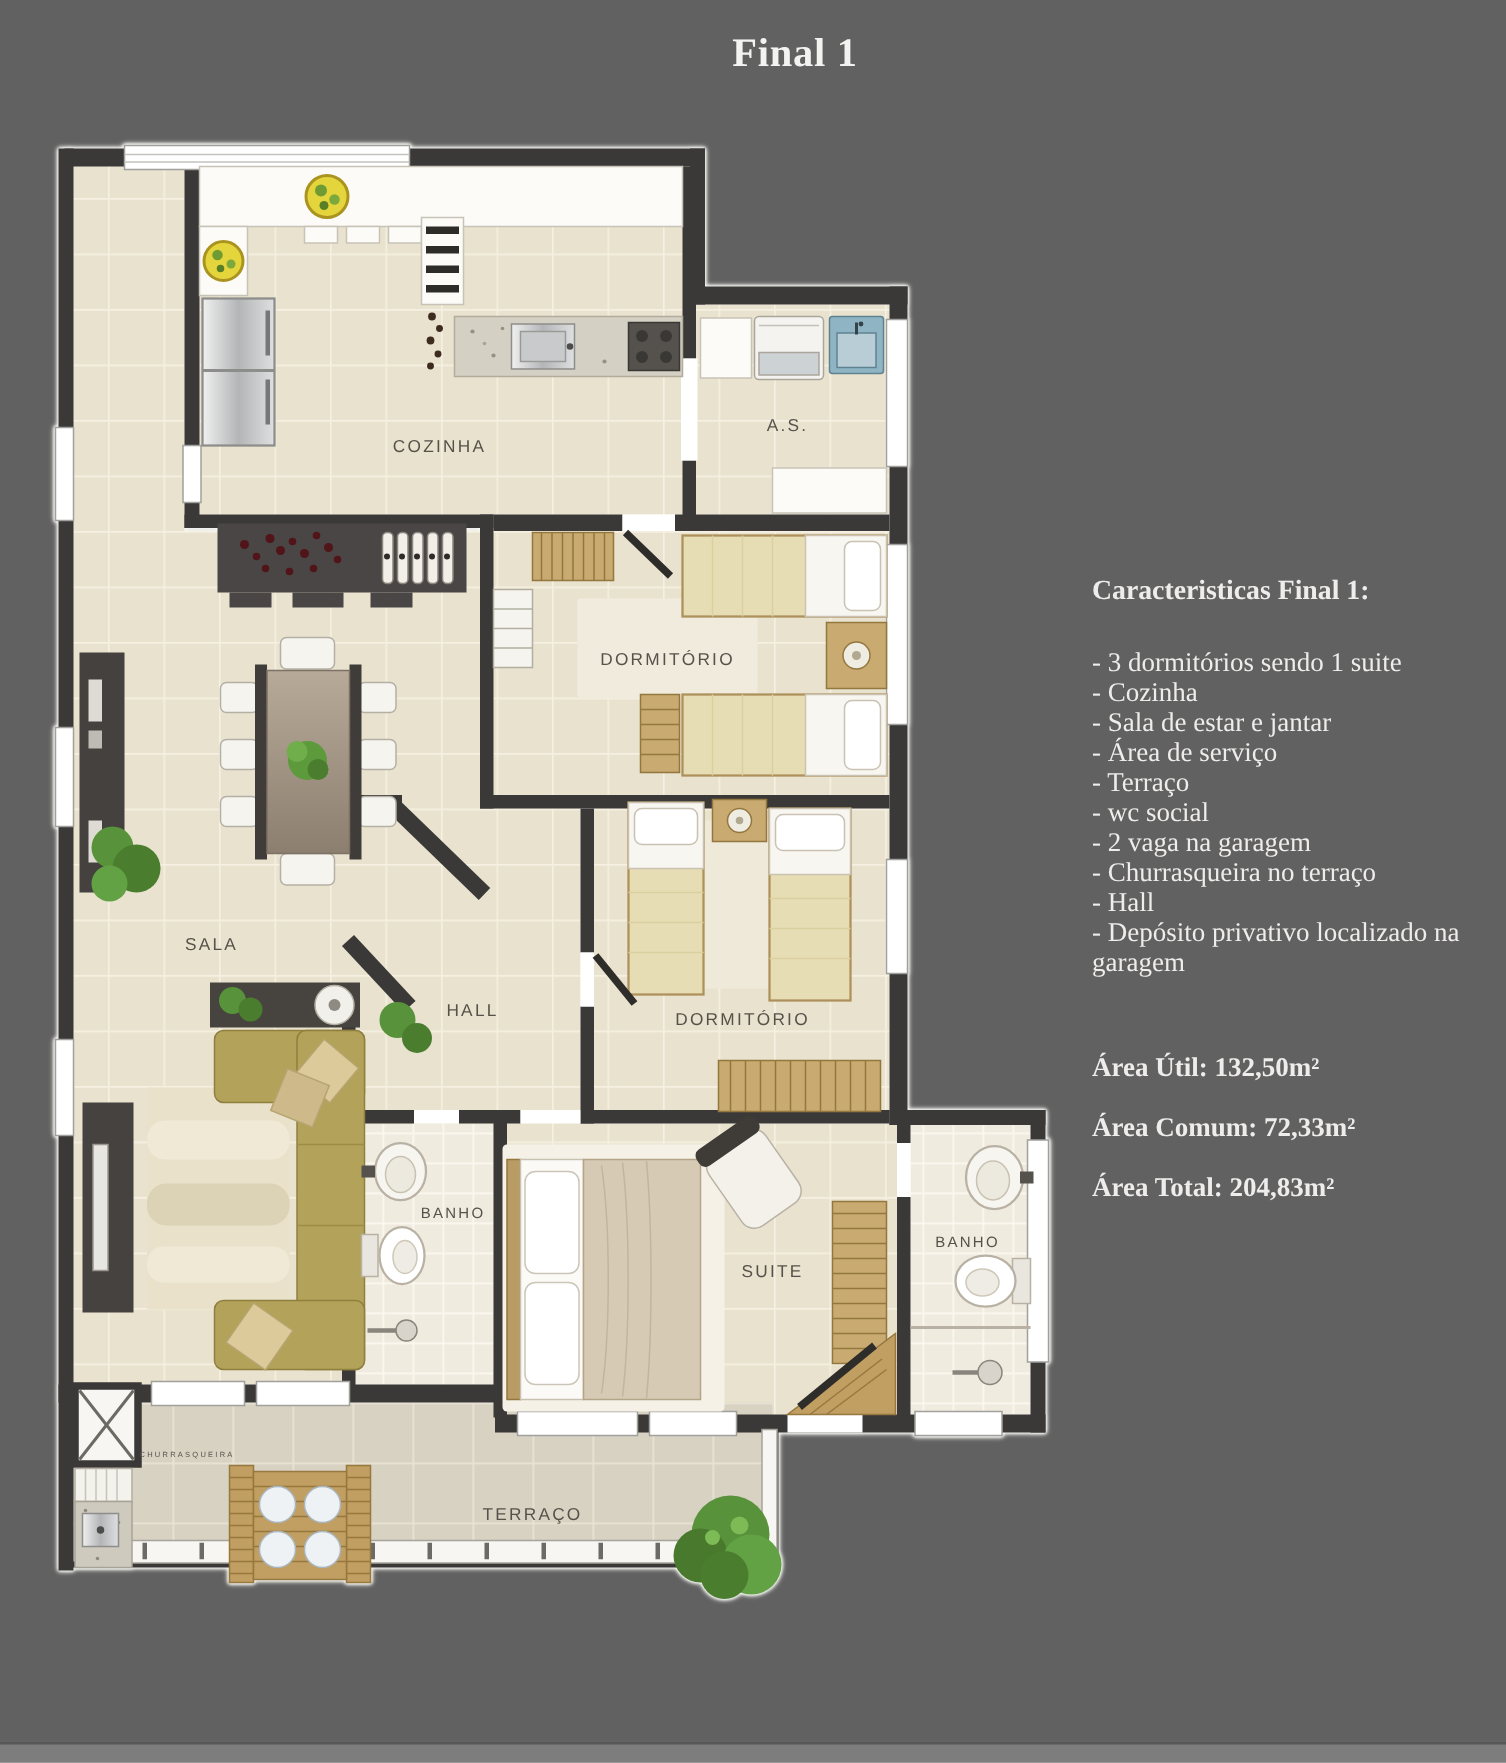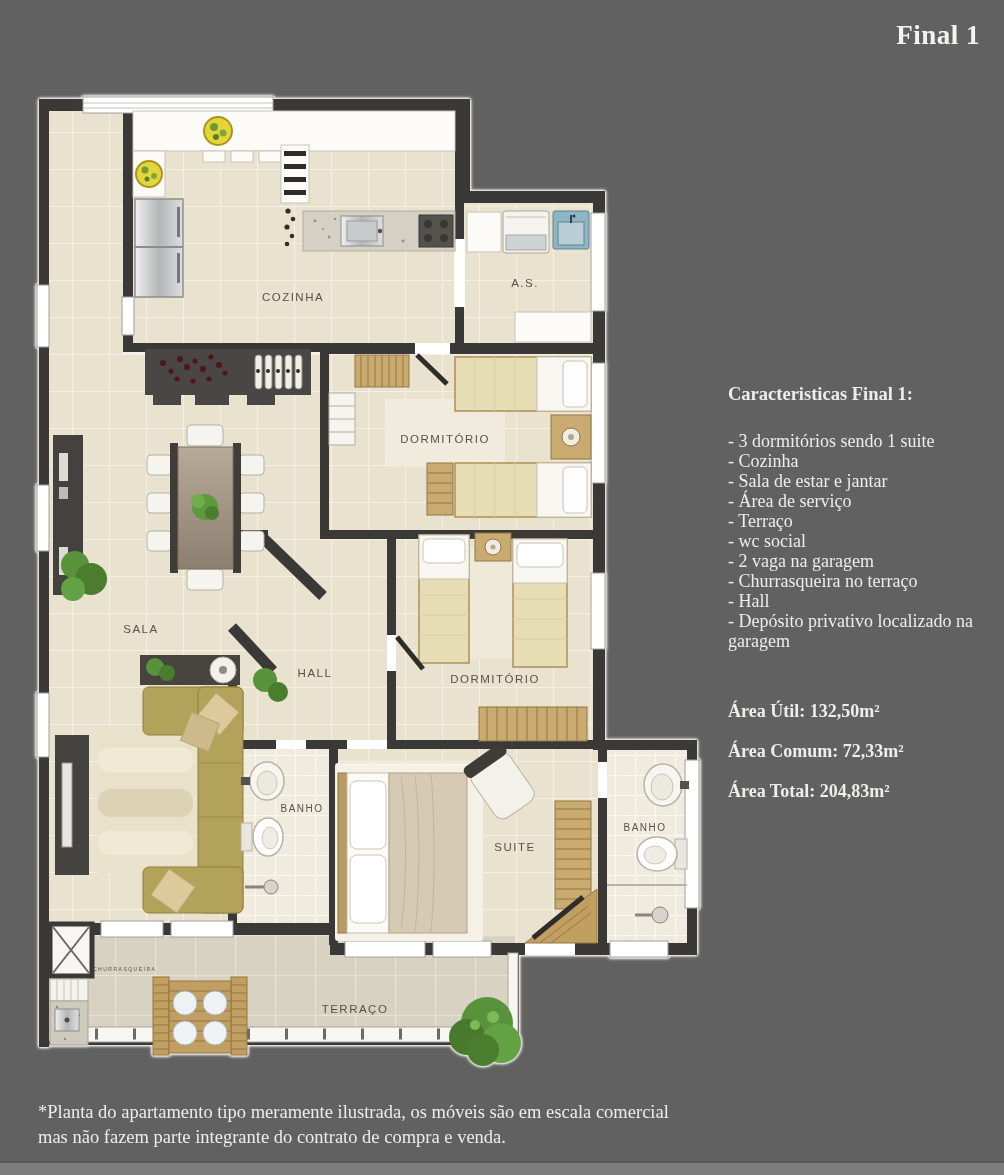"Final 1" .page-title { text-align: right -> center }
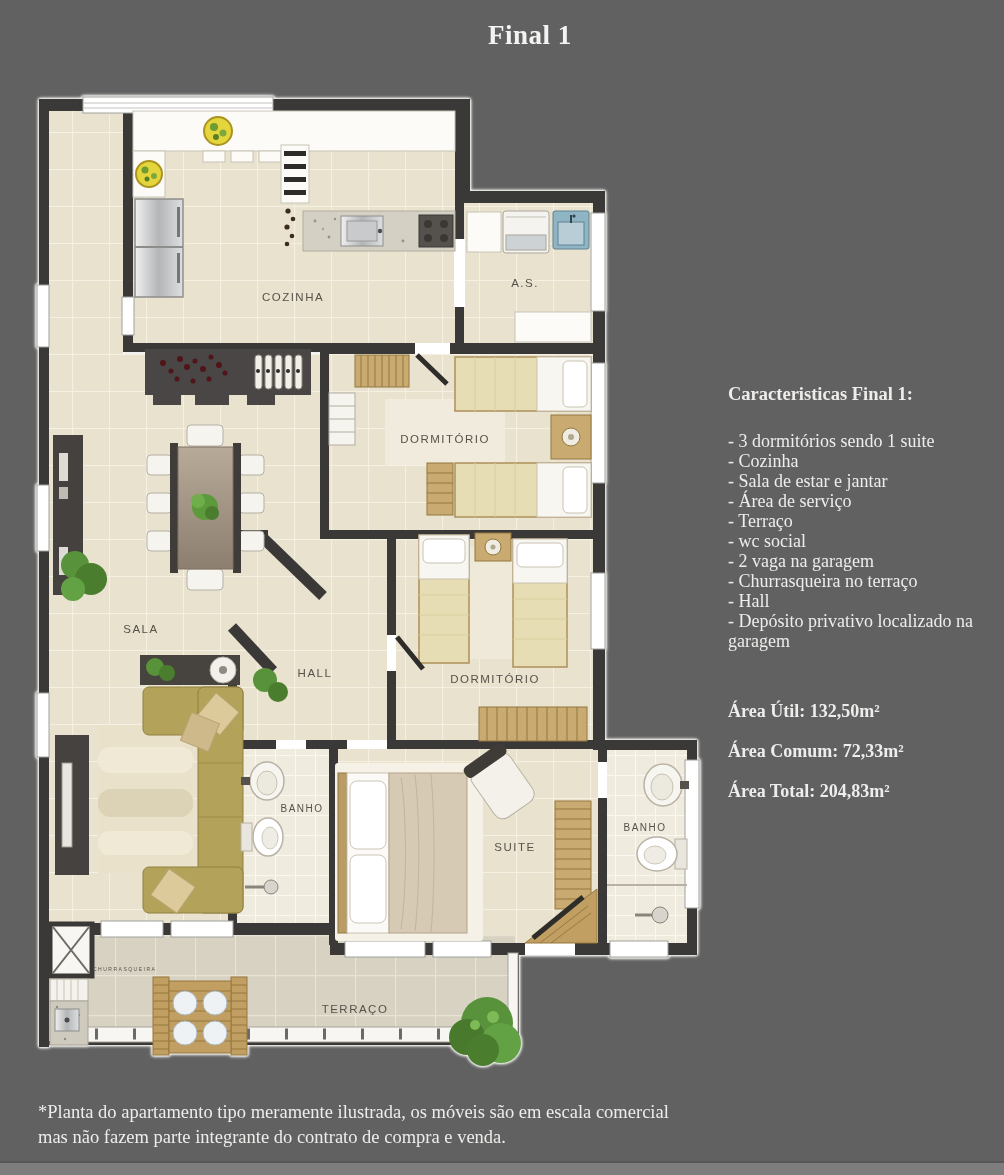"*Planta do apartamento tipo meramente" div.disclaimer { html: <div>*Planta do apartamento tipo meramente ilustrada, os móveis são em escala comercial mas não fazem parte integrante do contrato de compra e venda.</div> -> none }
